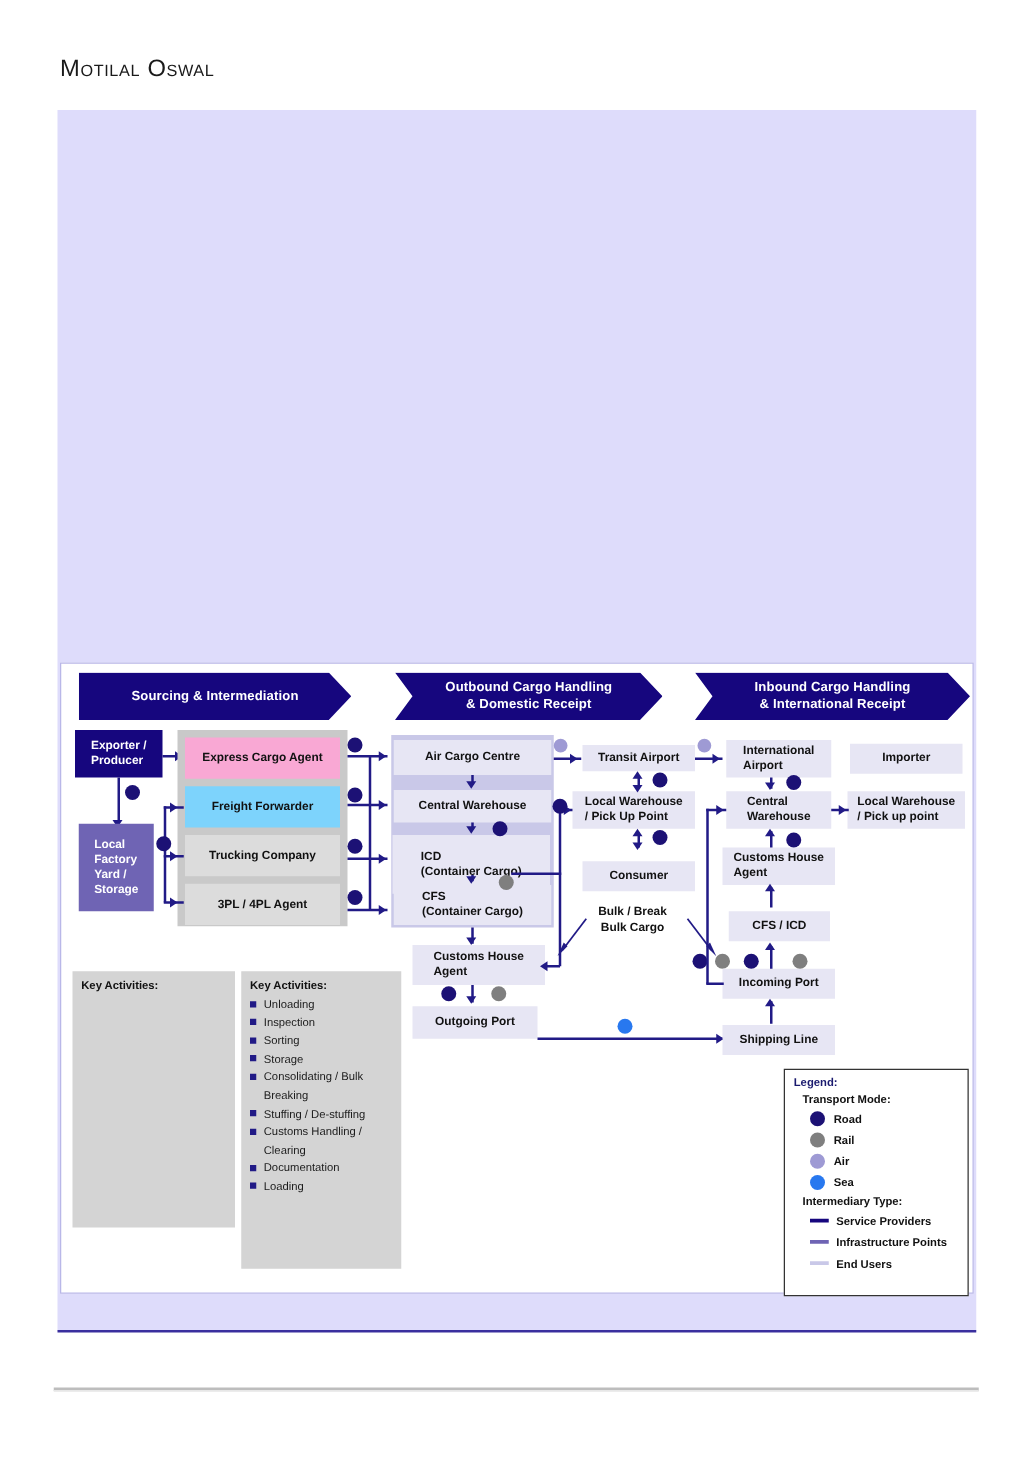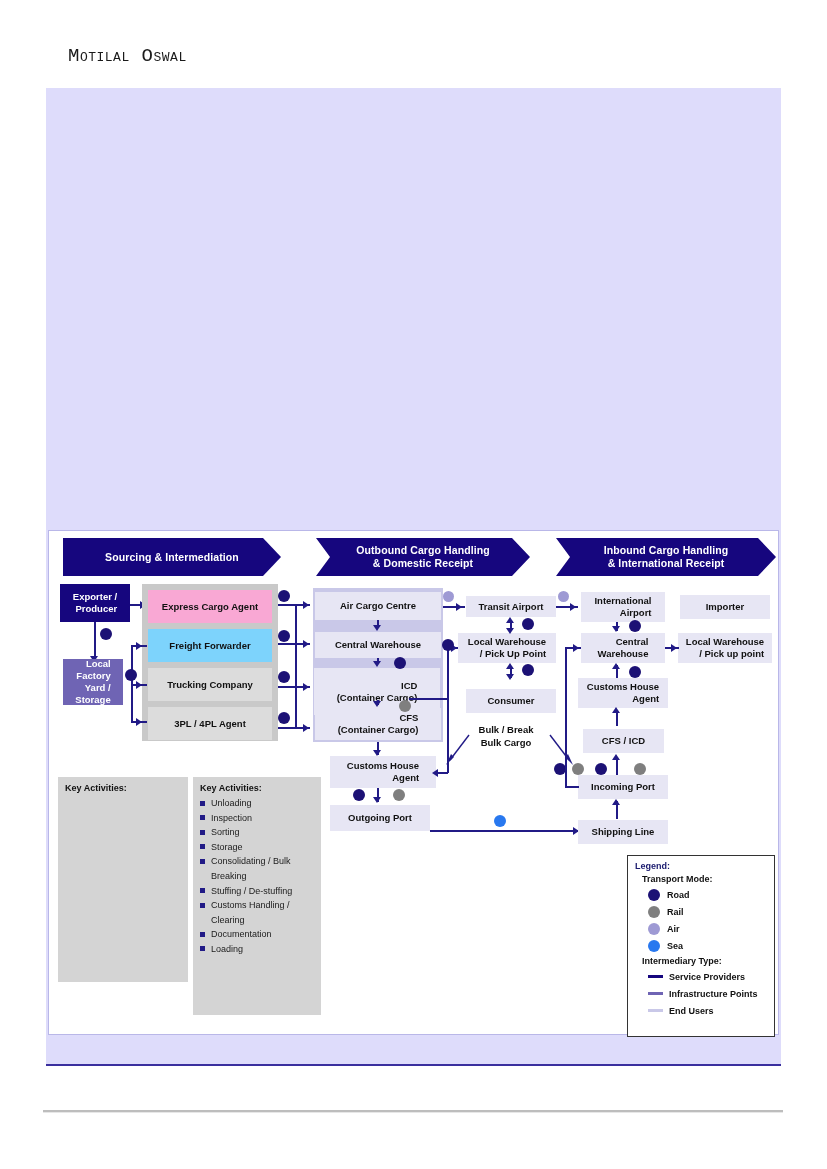"Motilal Oswal" .brand { font-family: Liberation Mono, monospace -> Liberation Sans, sans-serif; margin-left: 20px -> none }
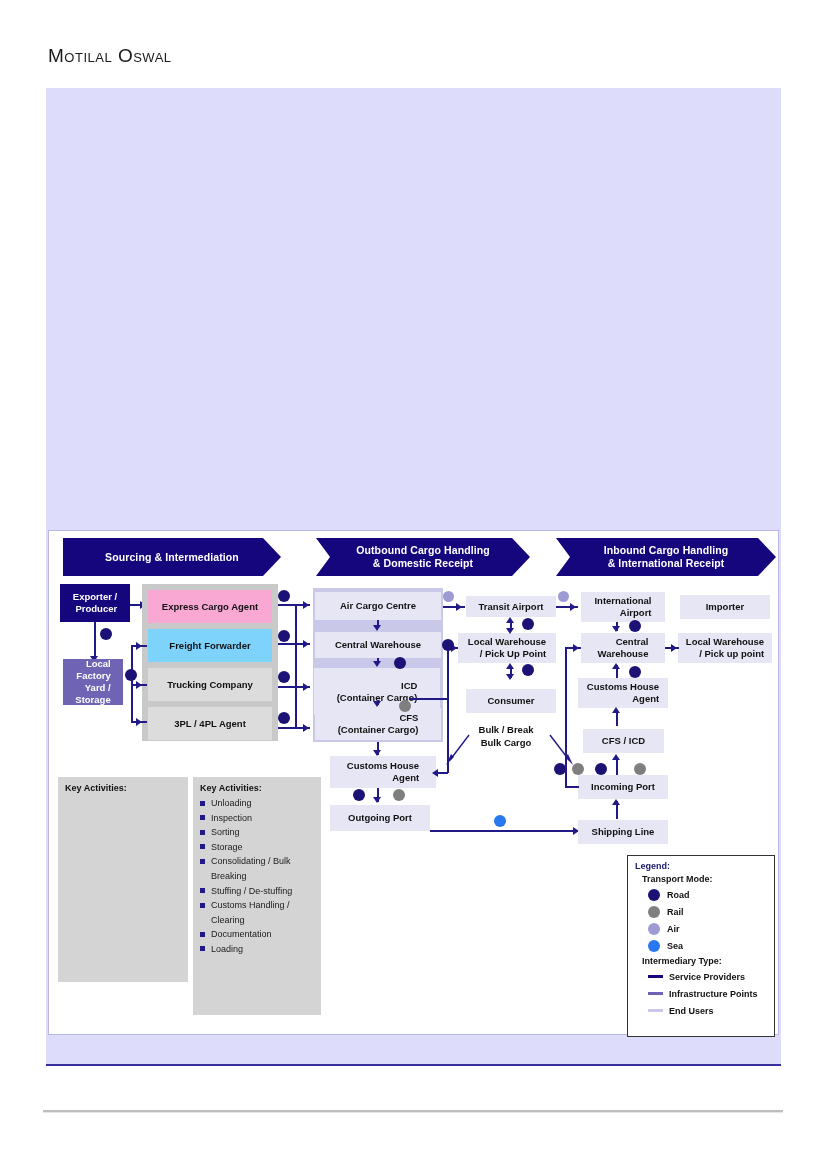"Exporter /" .node { text-align: right -> left }
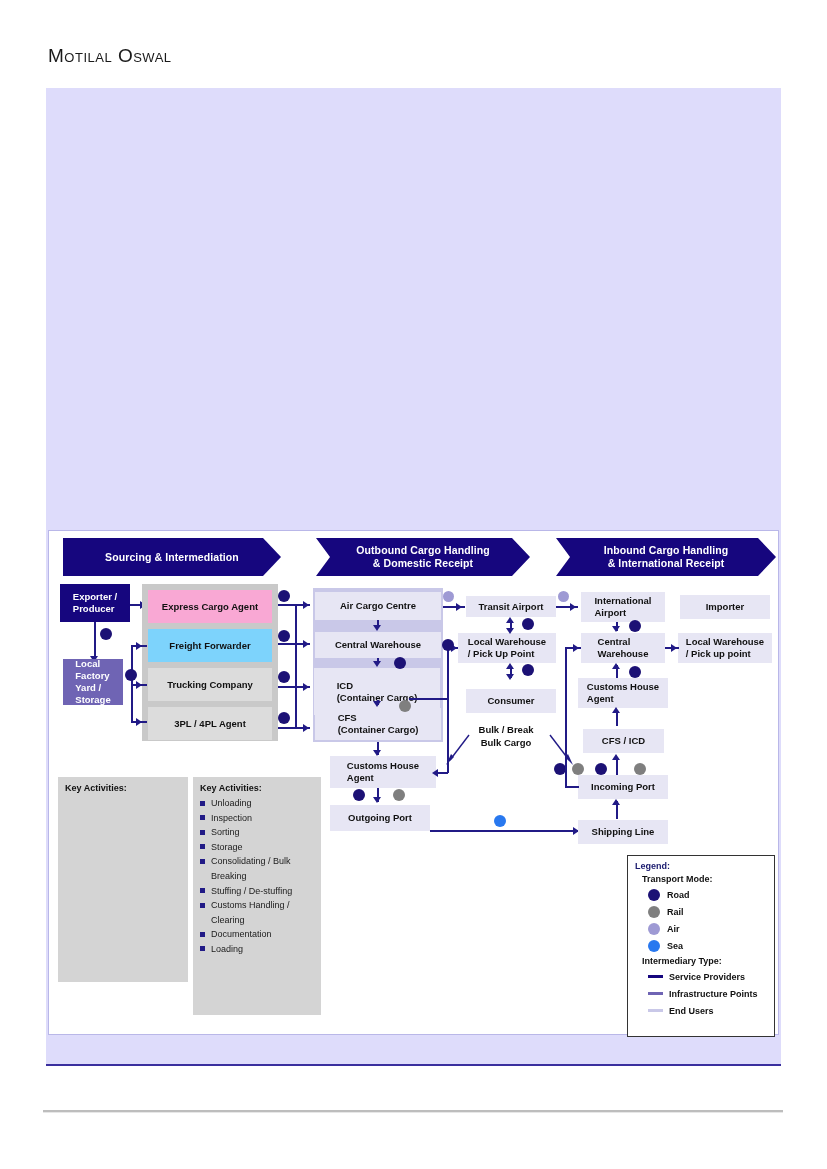"Local" div.node { height: 46px -> 70px }
